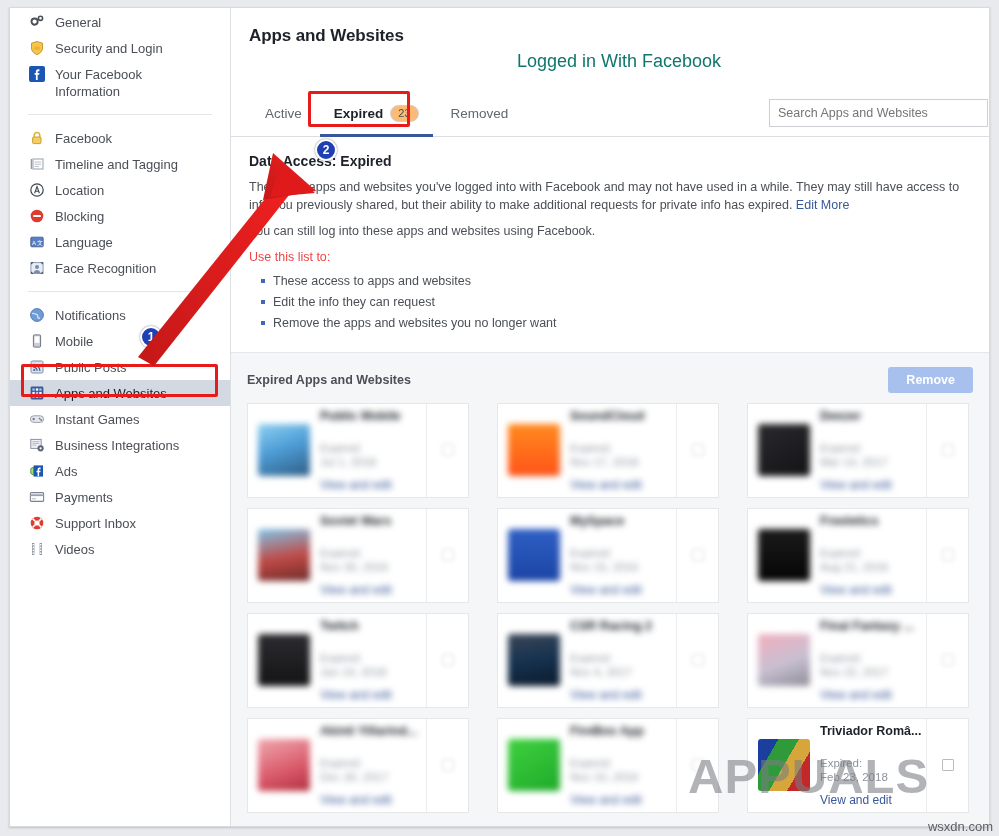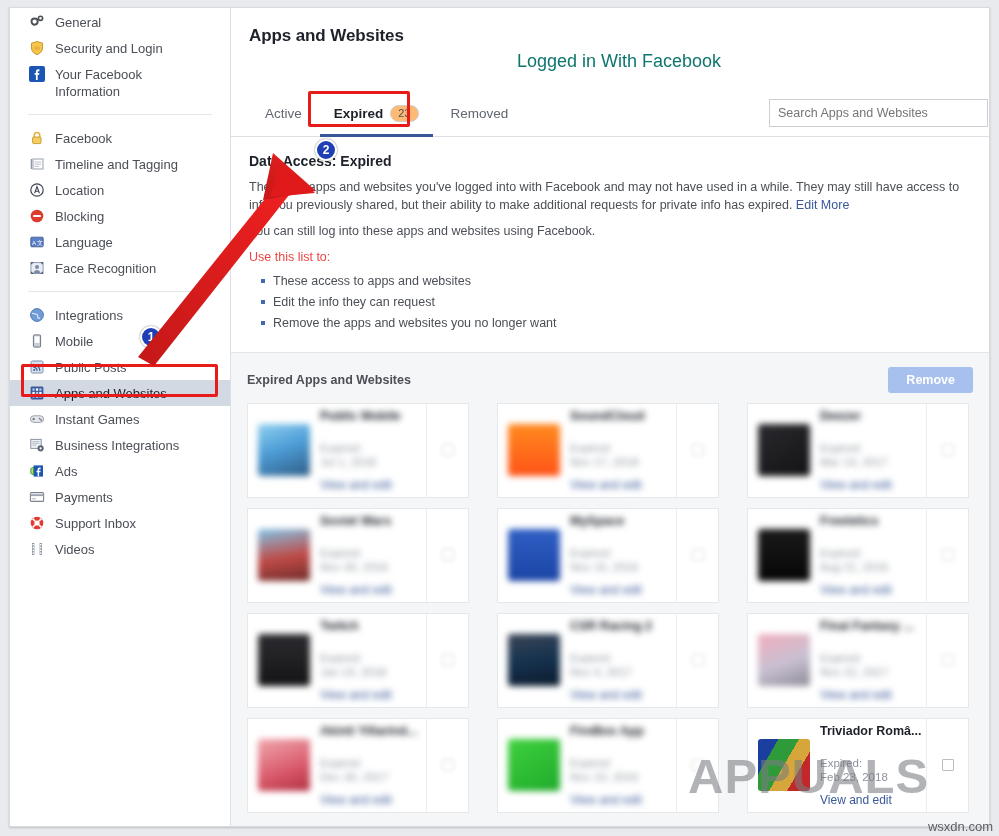"Integrations" span.lbl { text: Integrations -> Notifications }
